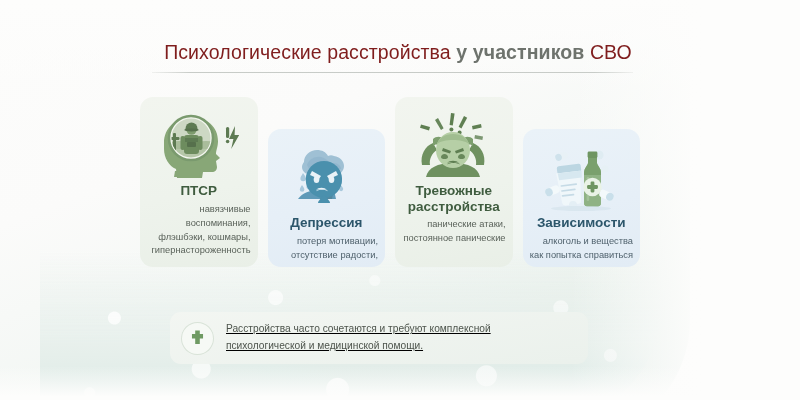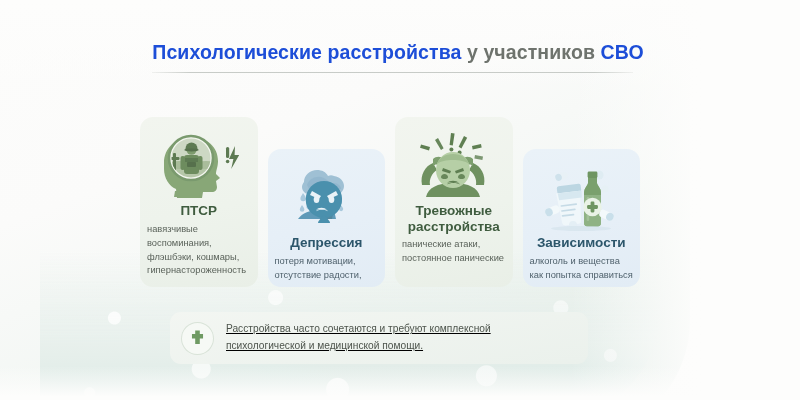"Психологические расстройства" .title .strong { color: #1d4ed8 -> #7f1d1d; font-weight: 700 -> 400 }
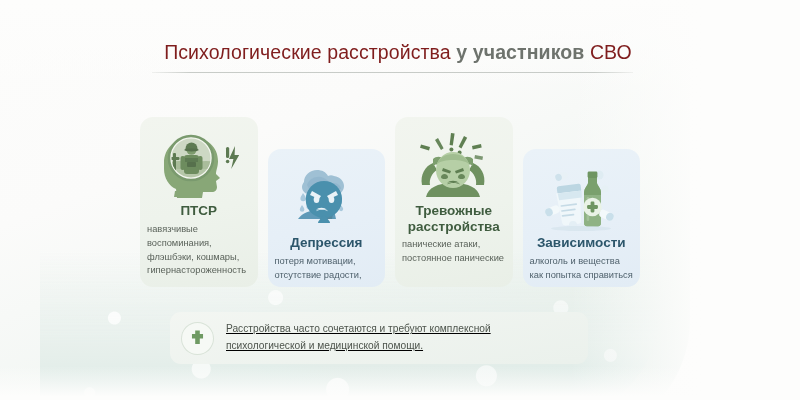"ПТСР" .cards { top: 117px -> 97px }
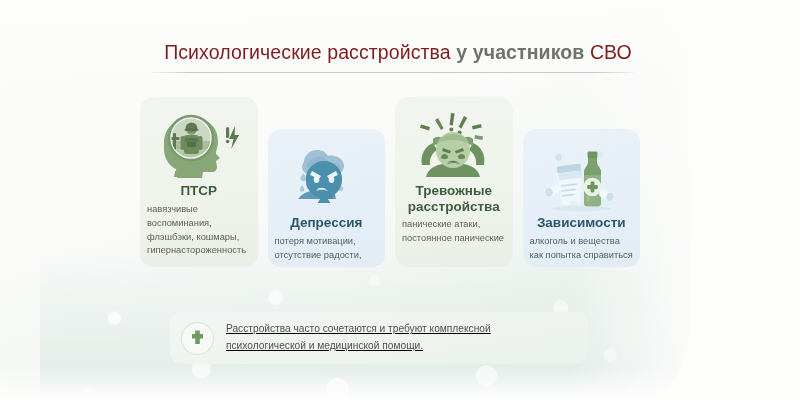"навязчивые воспоминания, флэшбэки," .card-desc { text-align: left -> right }
